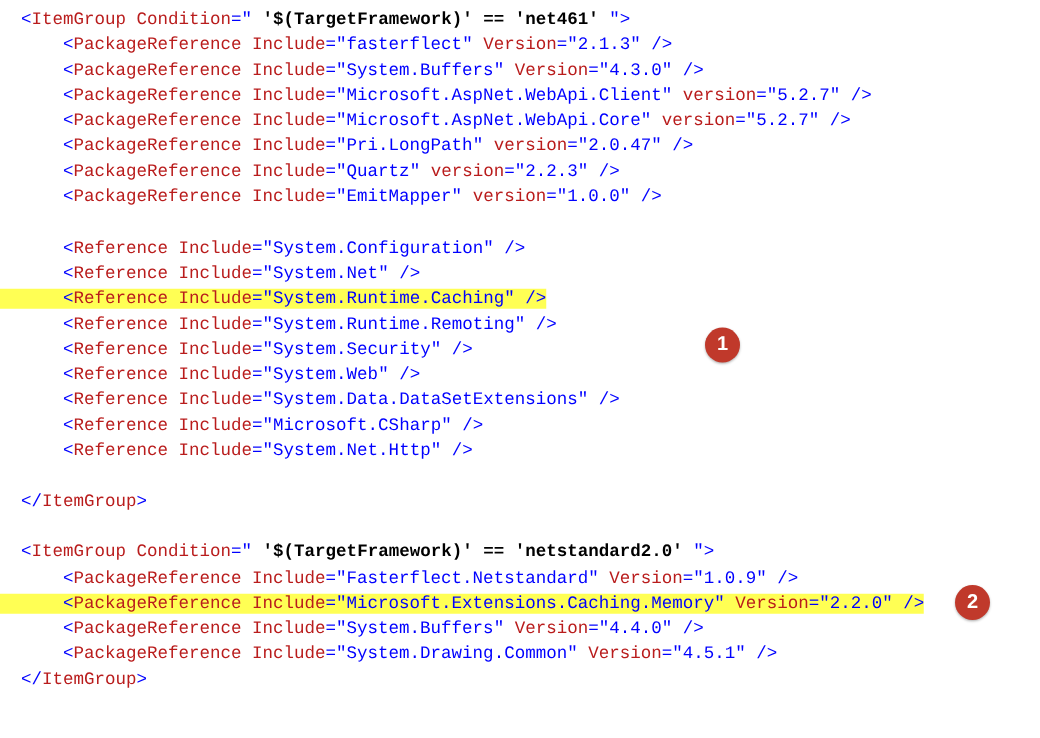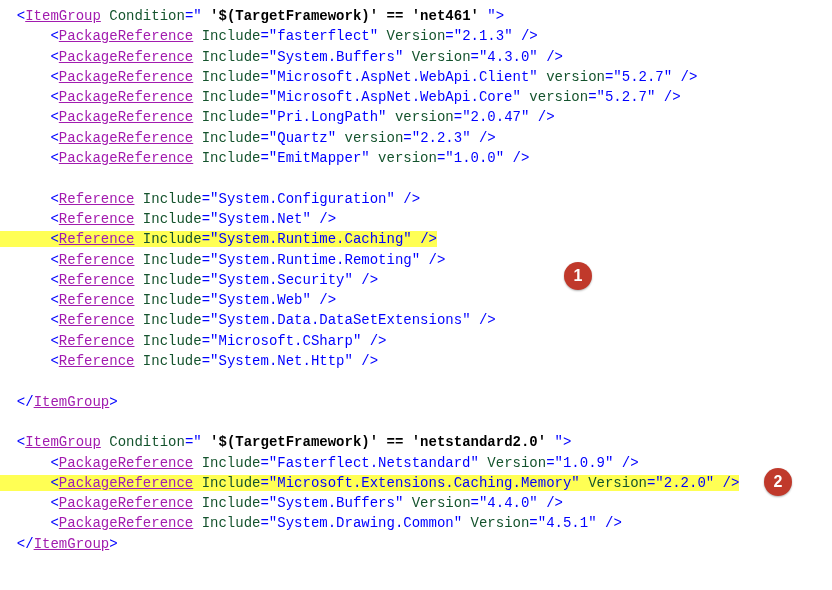"ItemGroup" .t-brown { color: #a21caf -> #b91c1c; text-decoration: underline -> none }
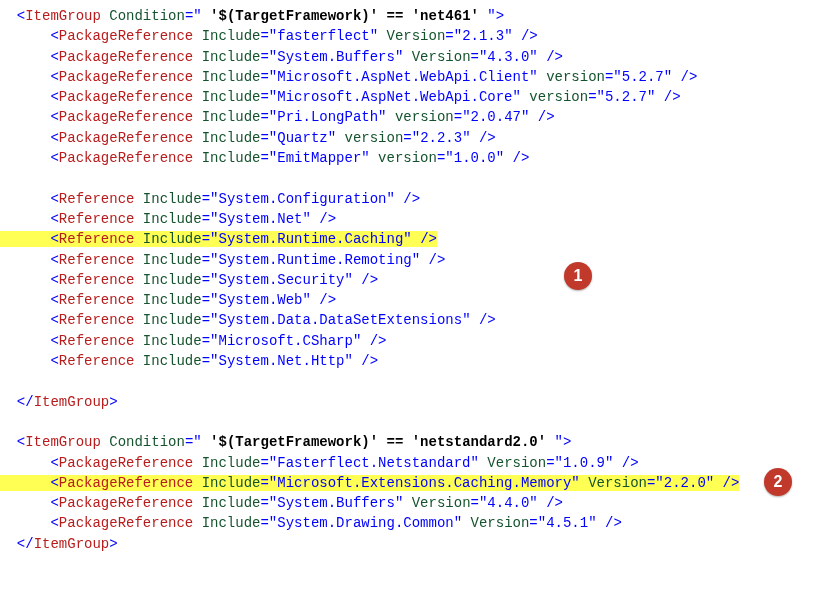"Condition" .t-red { color: #14532d -> #b91c1c }
